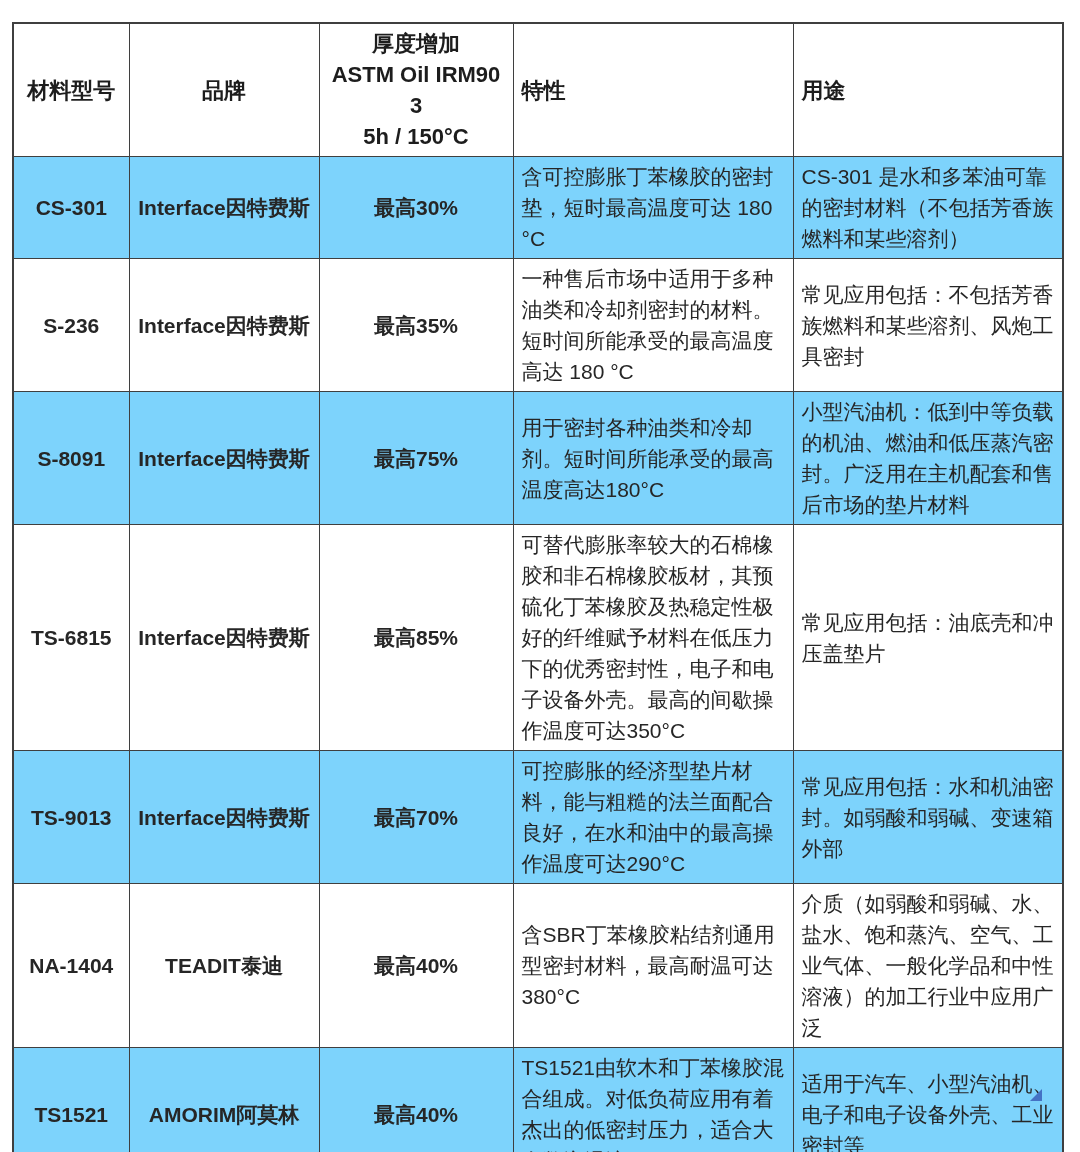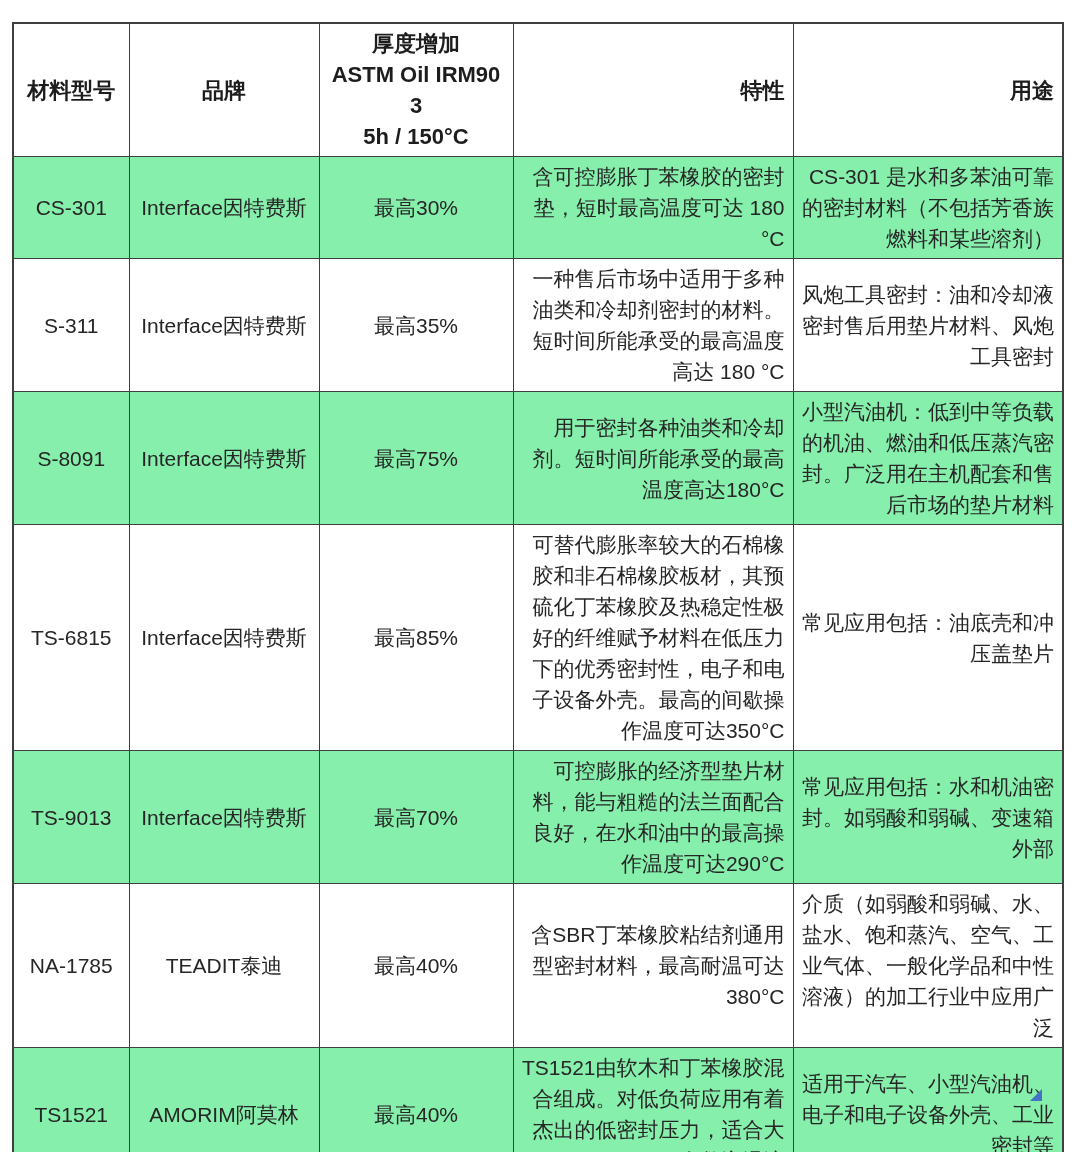"特性" th.left, td.left { text-align: right -> left }
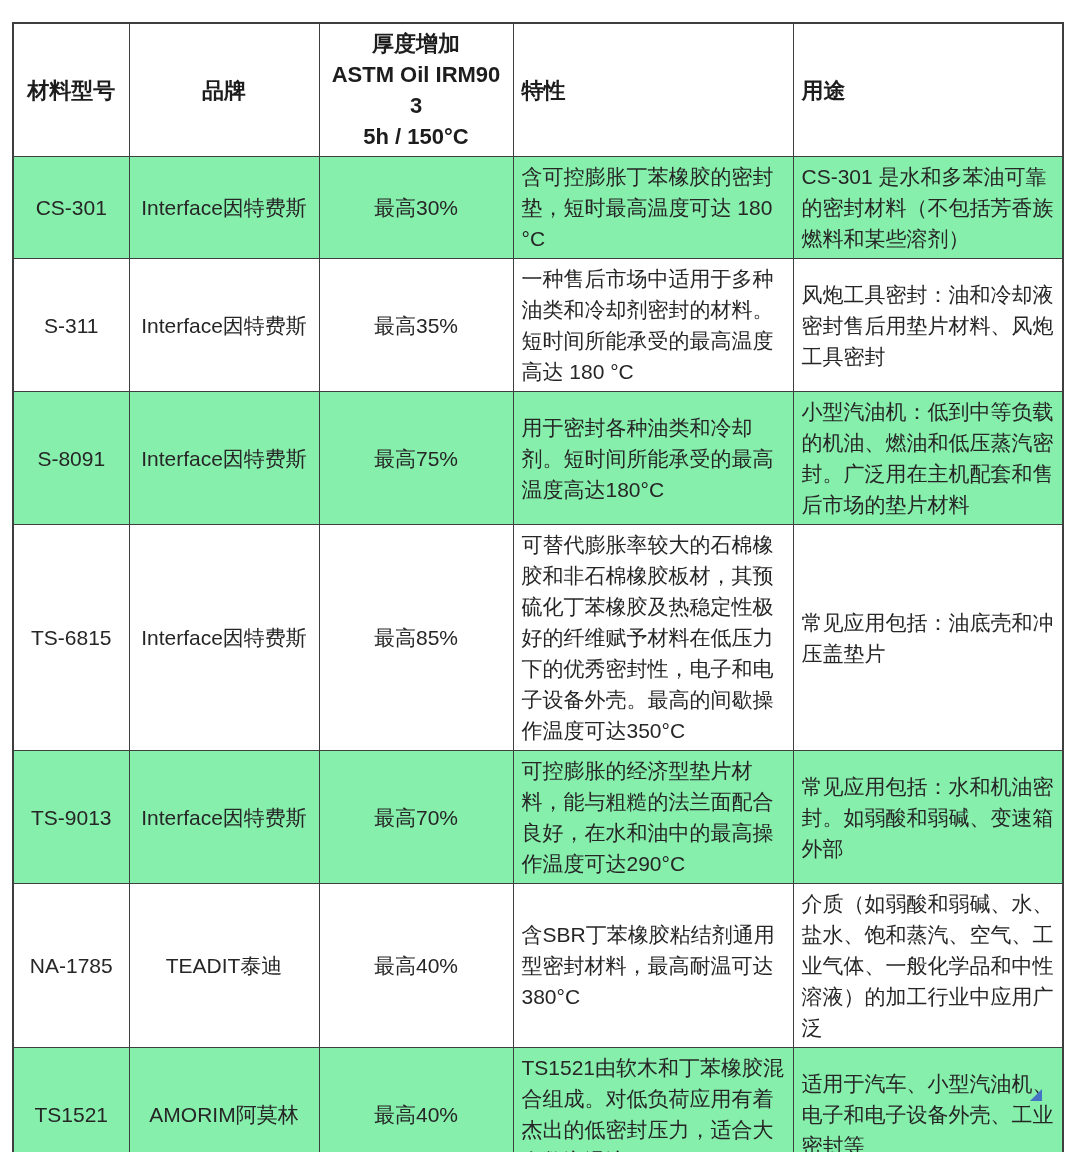"含可控膨胀丁苯橡胶的密封垫，短时最高温度可达 180 °C" tr.blue td { background: #86efac -> #7dd3fc }
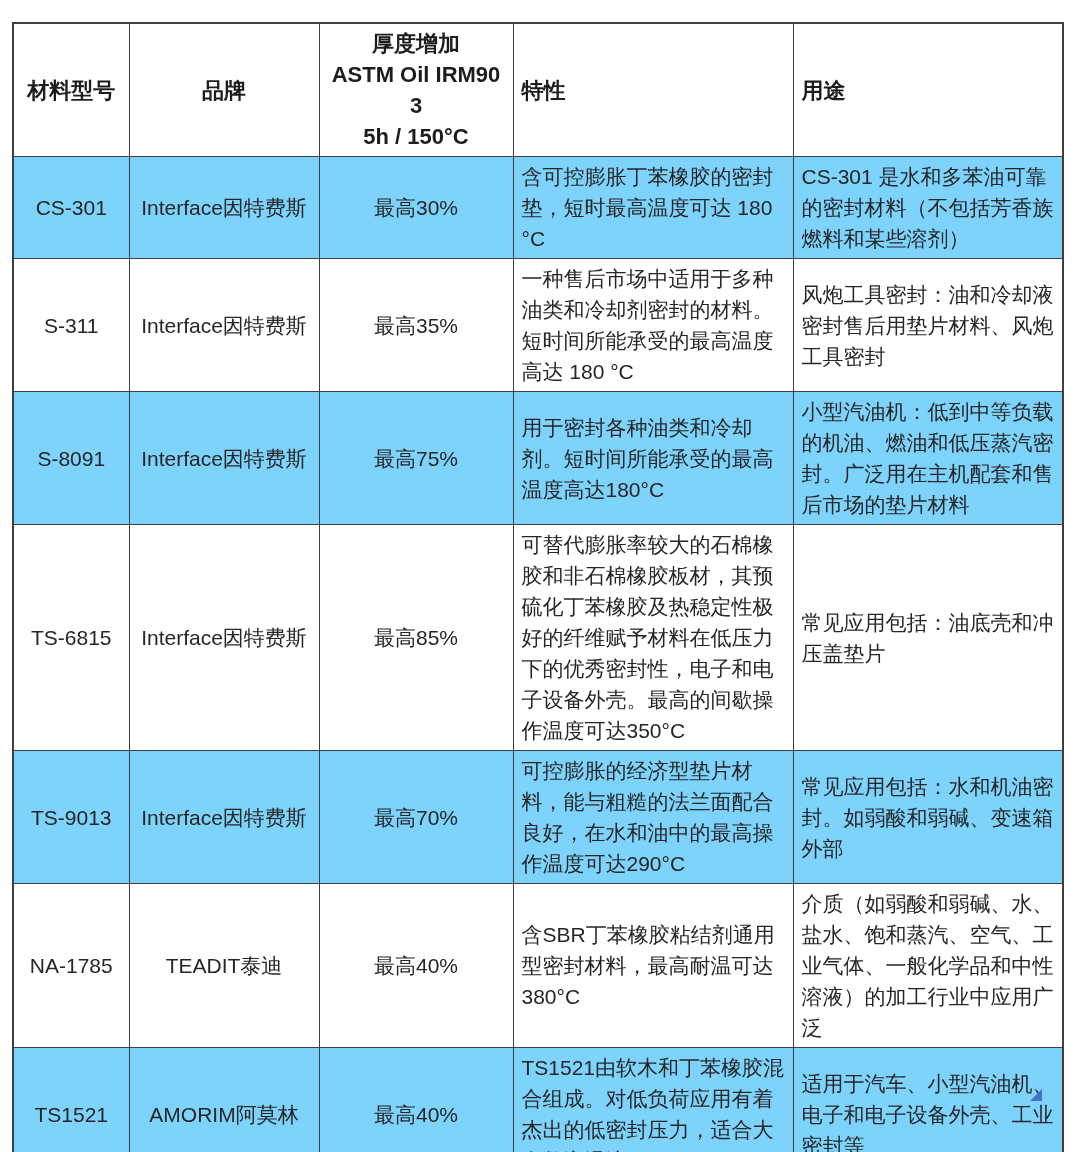"CS-301" th.center, td.center { font-weight: none -> bold }
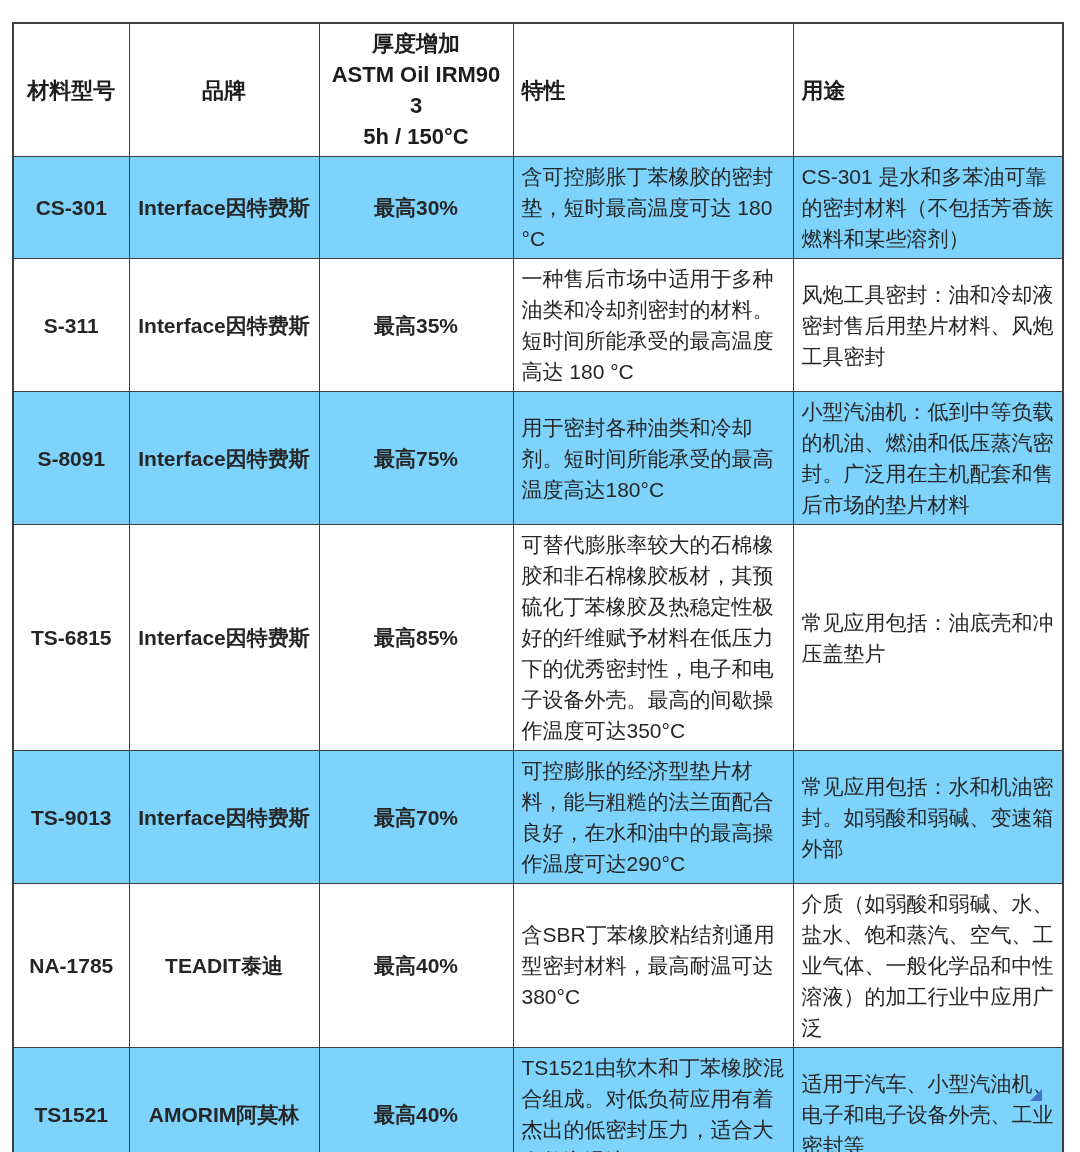"风炮工具密封：油和冷却液密封售后用垫片材料、风炮工具密封" td.left { text: 风炮工具密封：油和冷却液密封售后用垫片材料 -> 常见应用包括：不包括芳香族燃料和某些溶剂 }
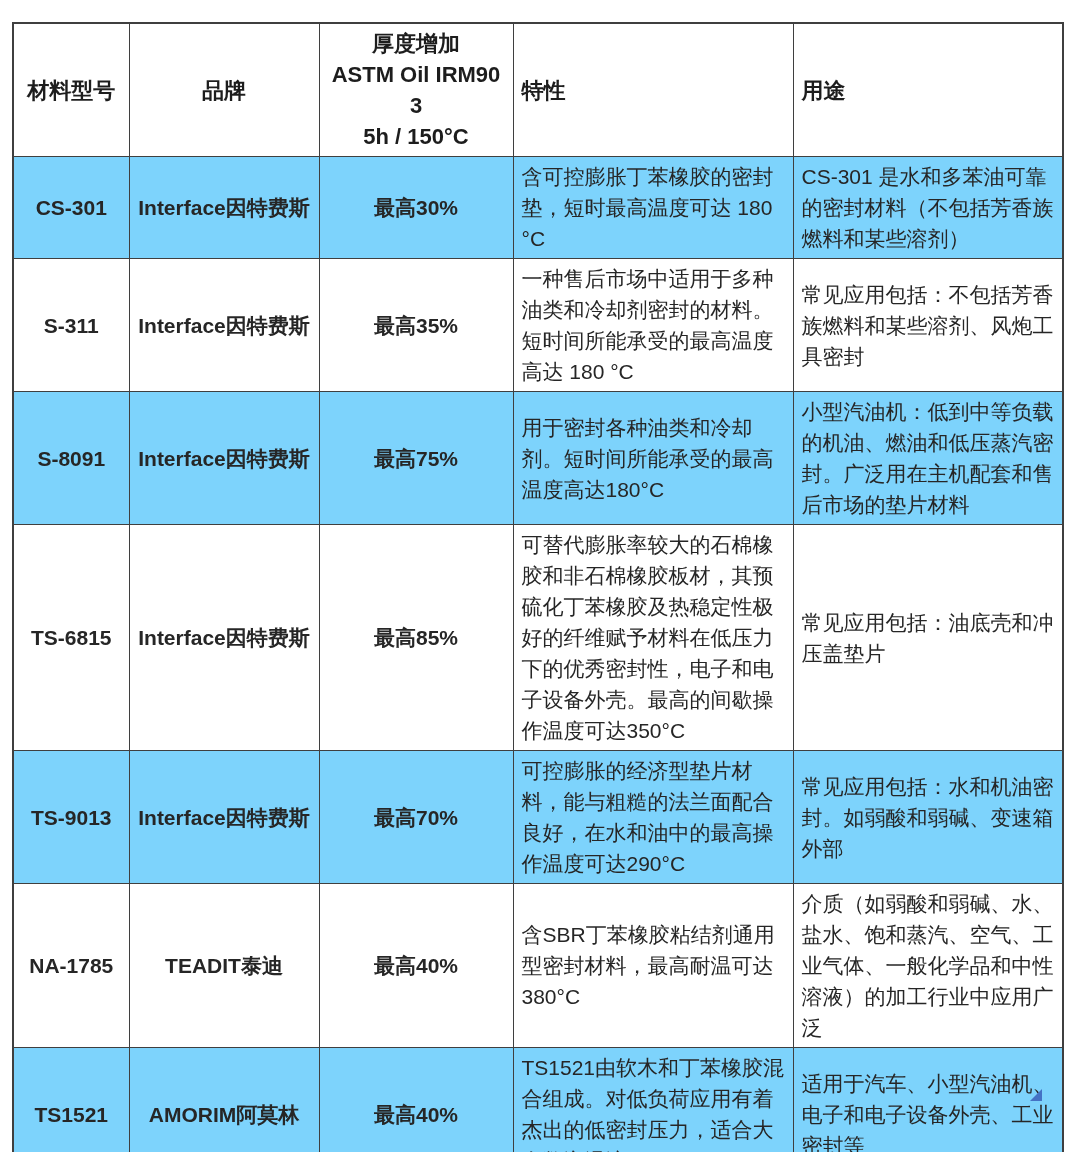"S-311" td.center { text: S-311 -> S-236 }
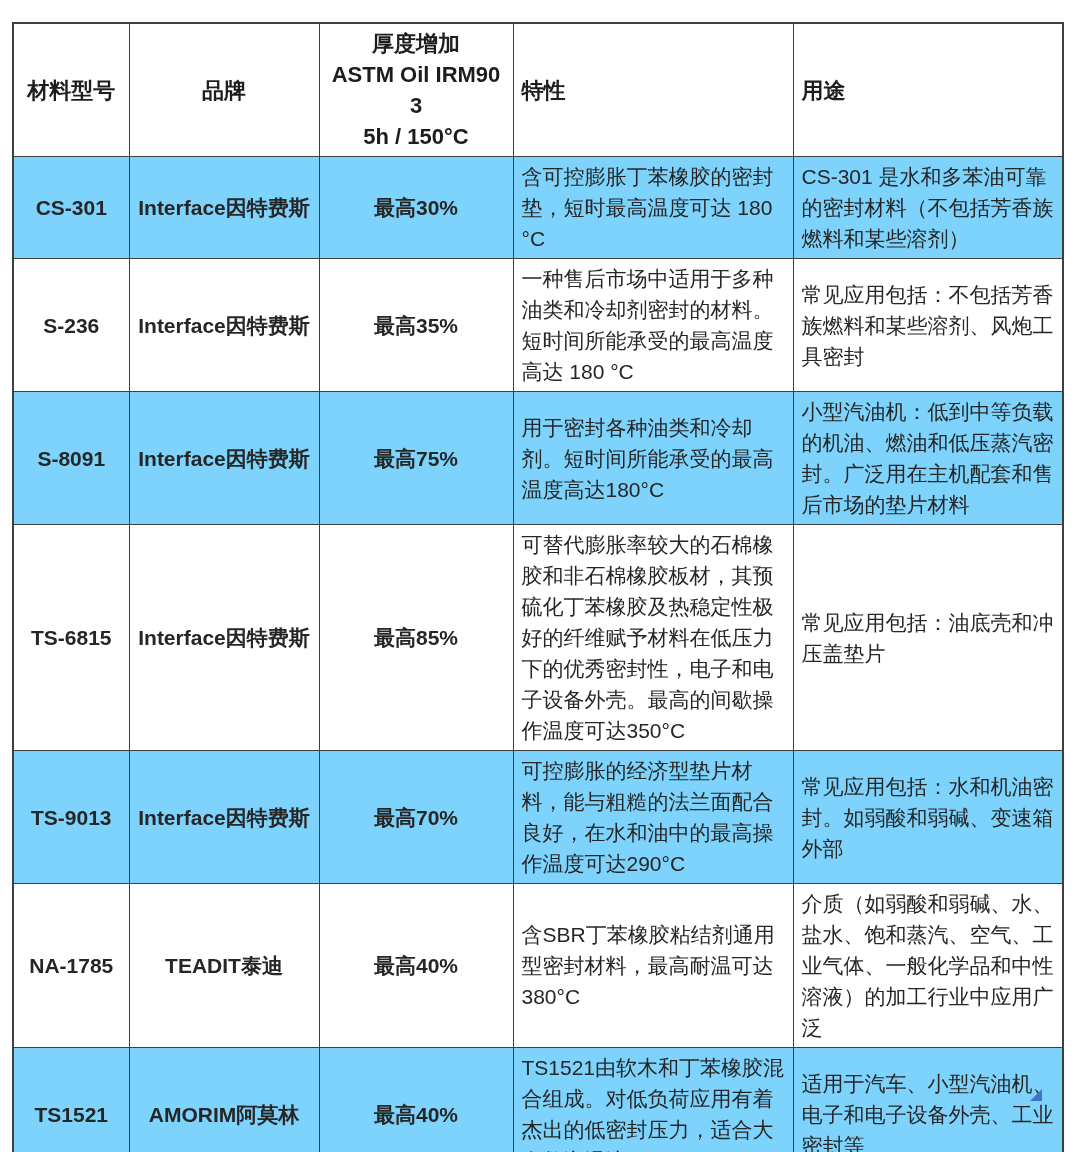"NA-1785" td.center { text: NA-1785 -> NA-1404 }
